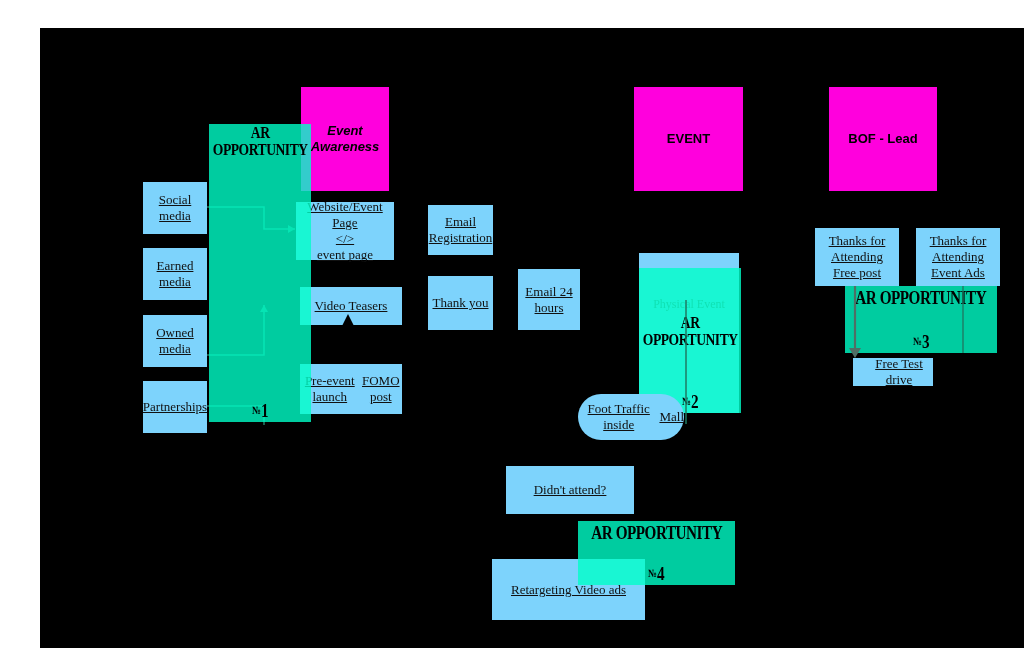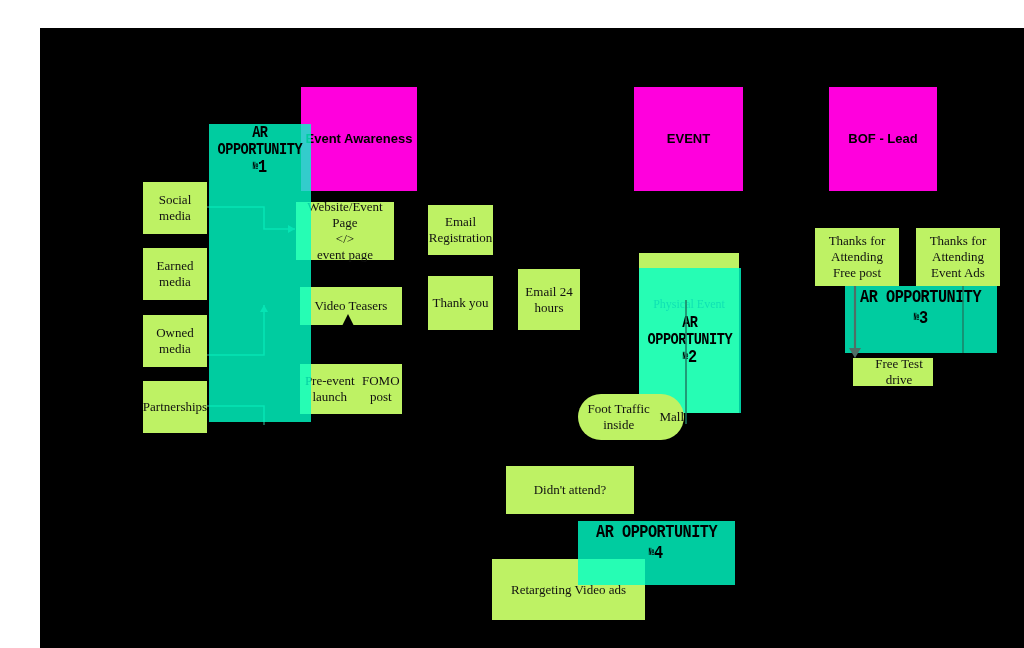"AR" .ar { font-family: Liberation Mono, monospace -> Liberation Serif, serif; justify-content: flex-start -> space-between }
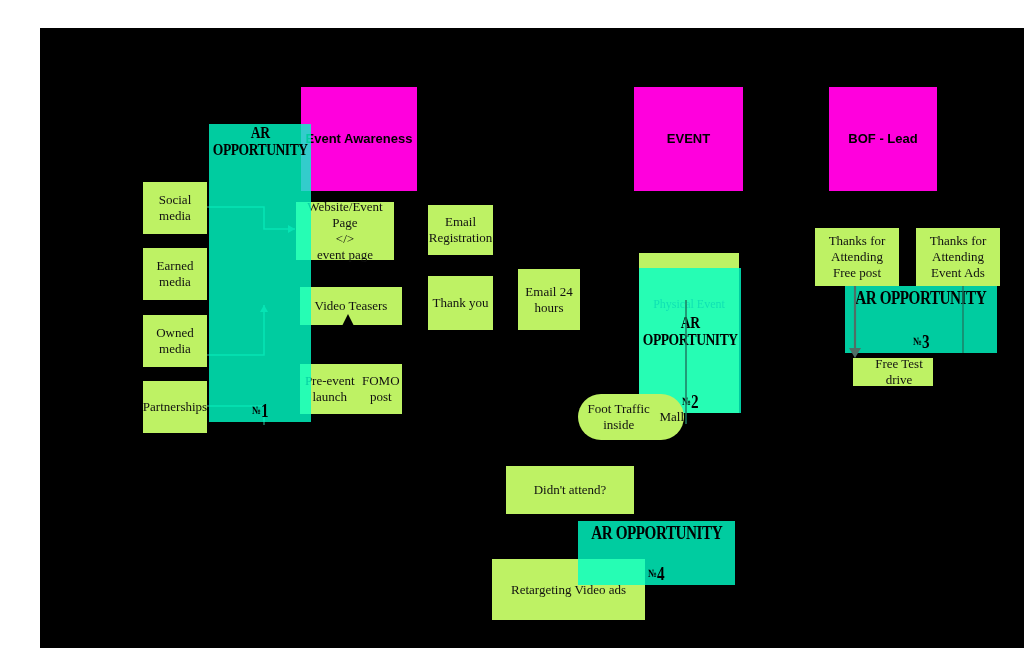"Event Awareness" div.node { font-style: none -> italic; width: 116px -> 88px }
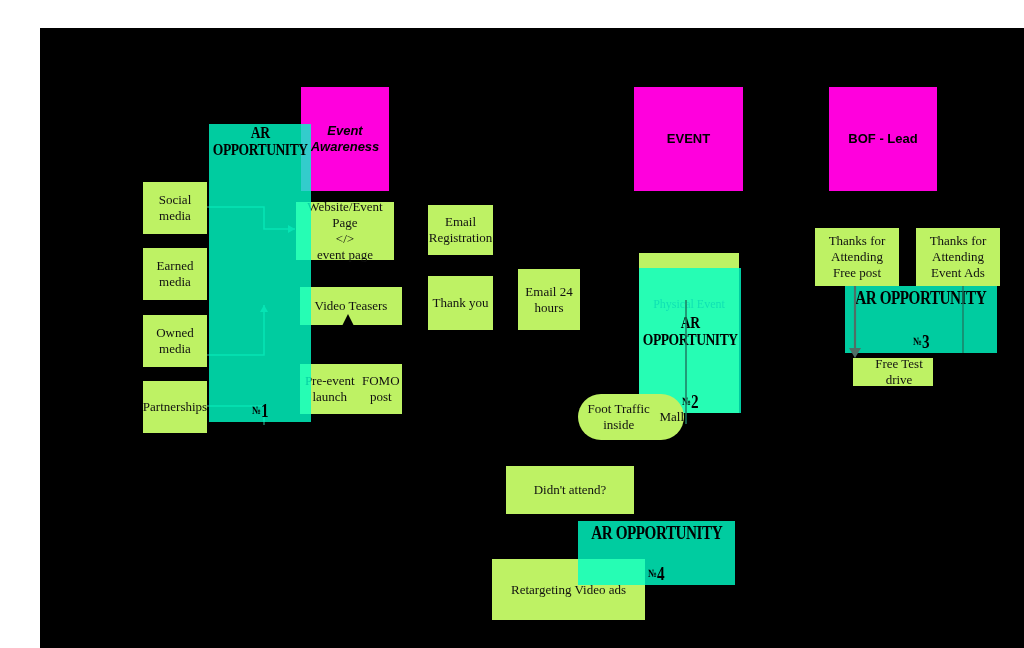"Social media" .card { background: #bef264 -> #7dd3fc; text-decoration: none -> underline }
